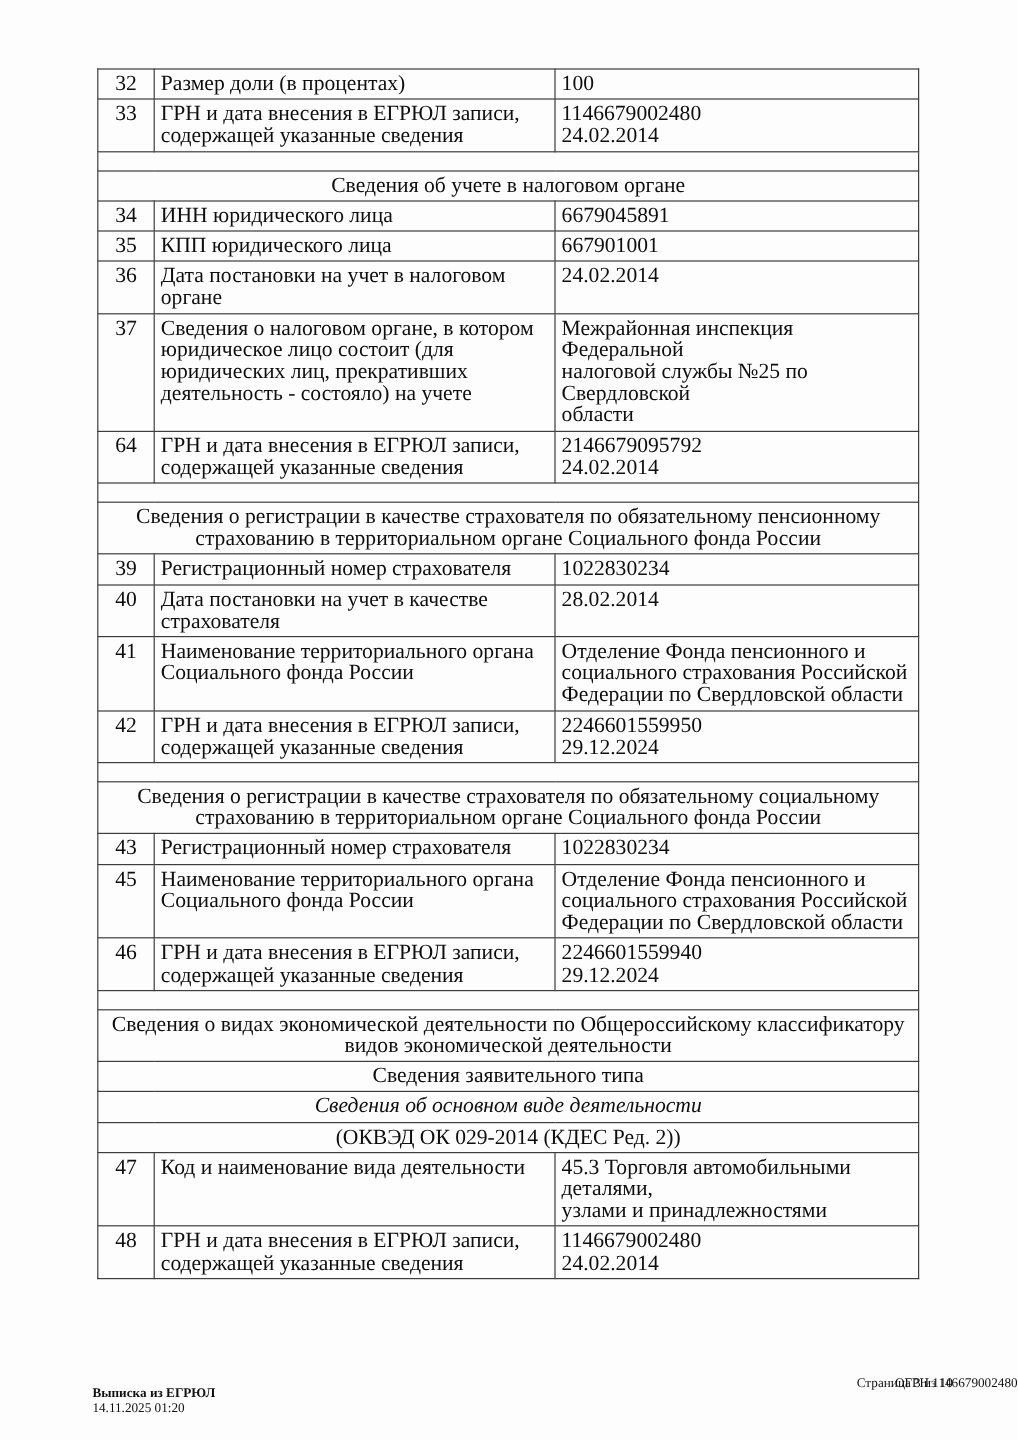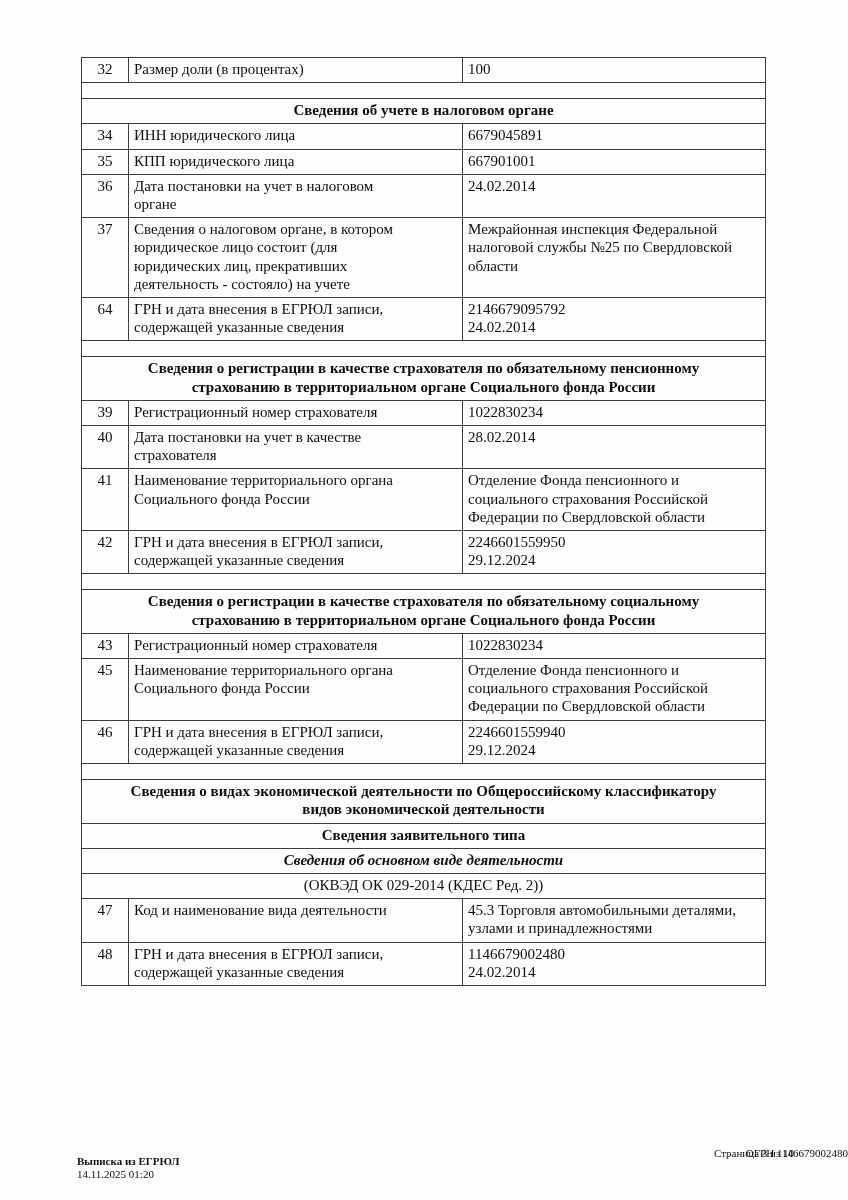"32" table.egrul { font-size: 15px -> 18px }
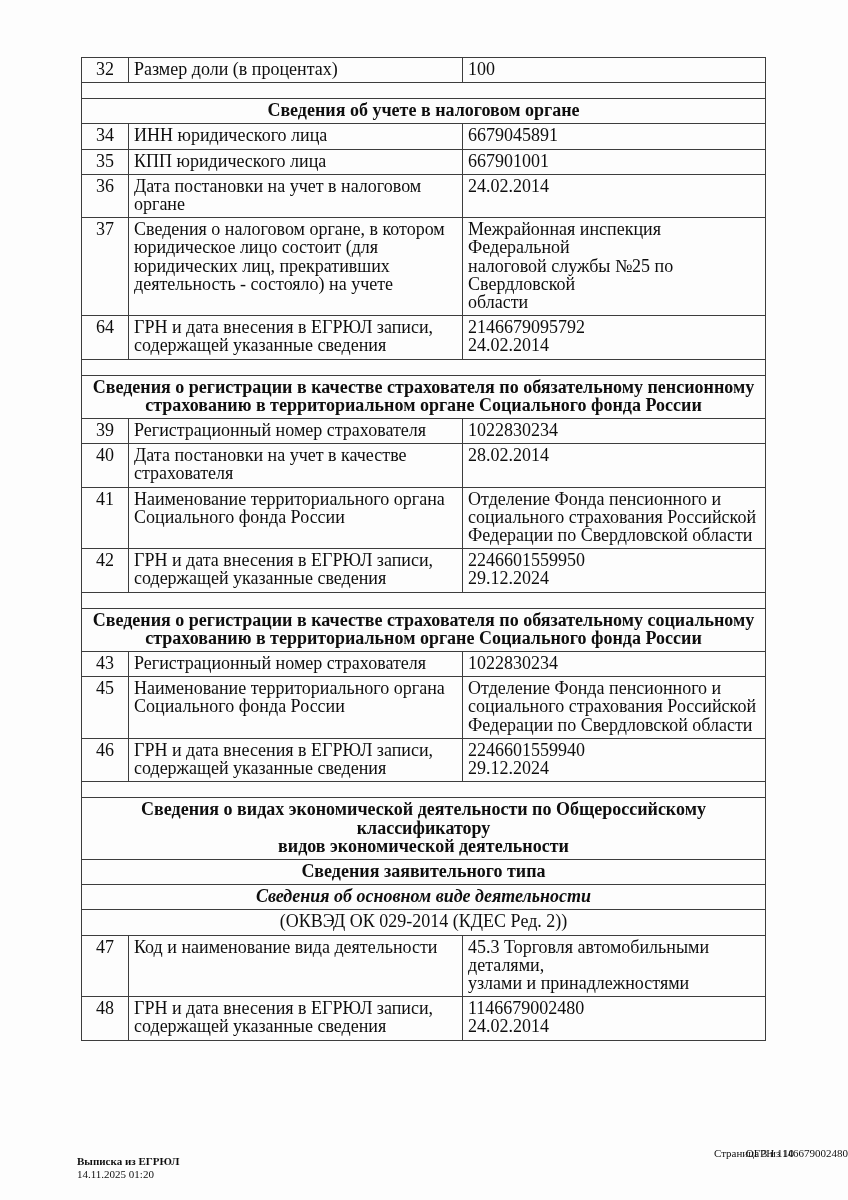"33" tr { html: none -> <tr> <td>33</td> <td>ГРН и дата внесения в ЕГРЮЛ записи,<br>содержащей указанные сведения</td> <td>1146679002480<br>24.02.2014</td> </tr> }
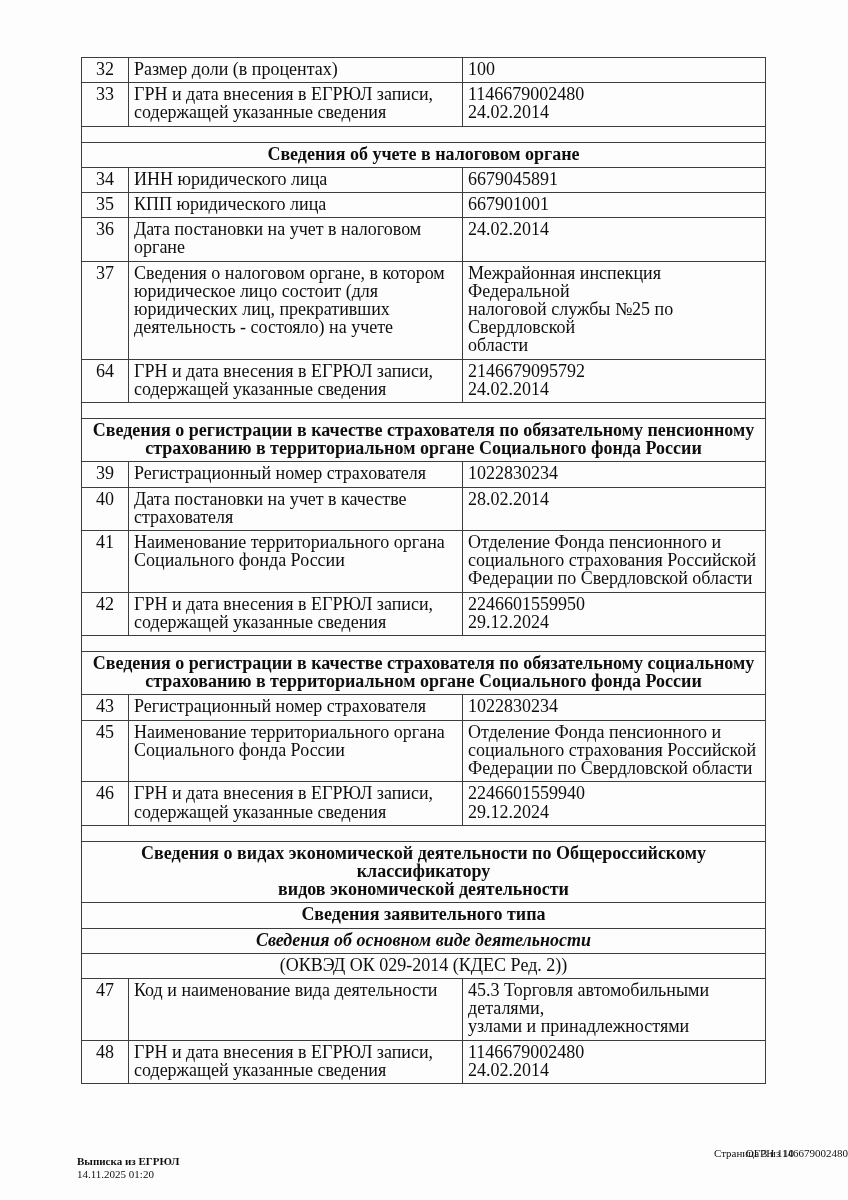"Сведения об учете в налоговом" td.section-cell { font-weight: bold -> normal }
